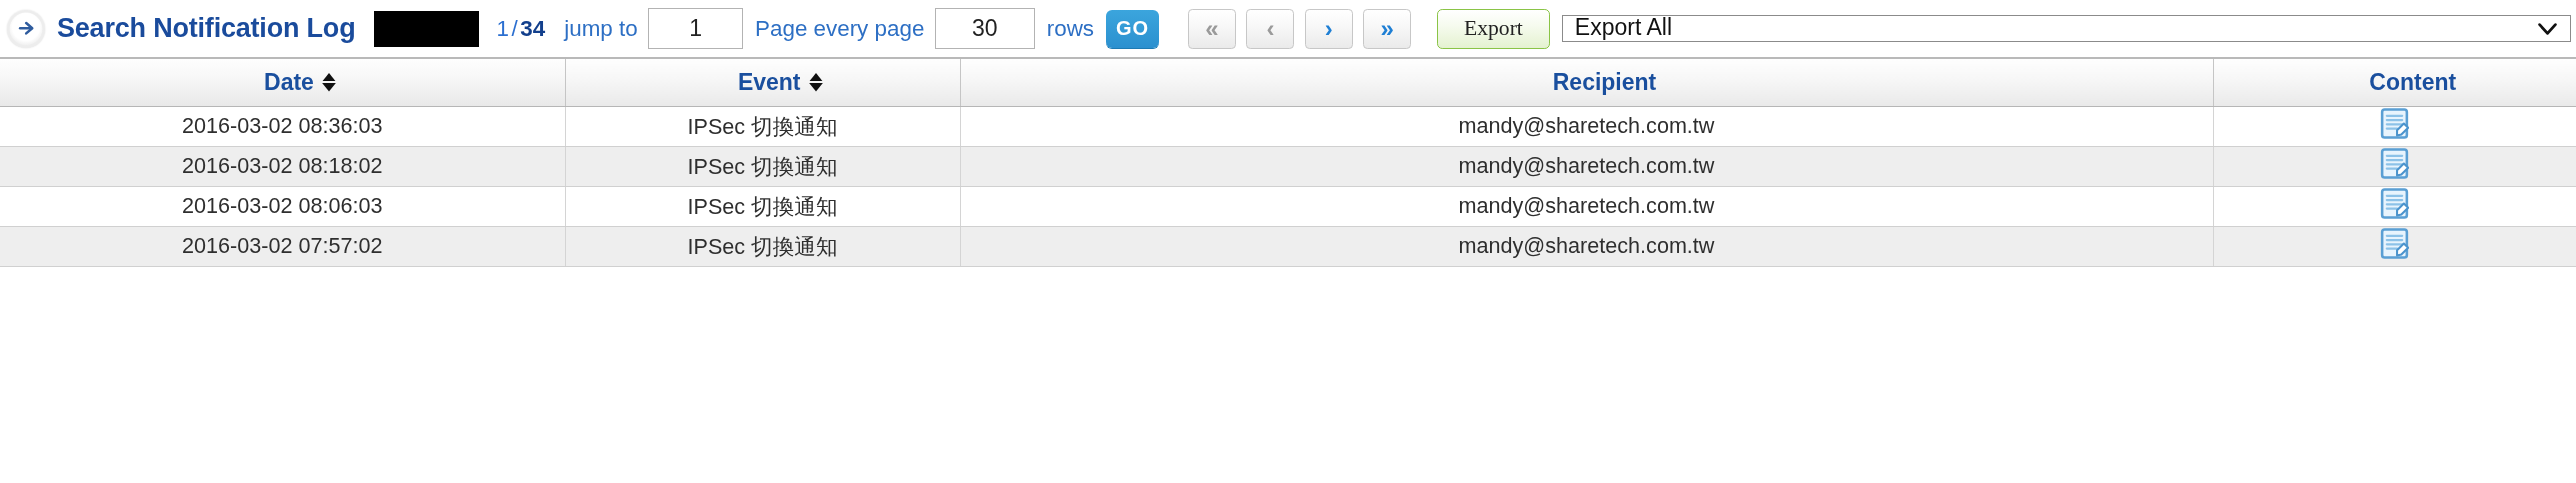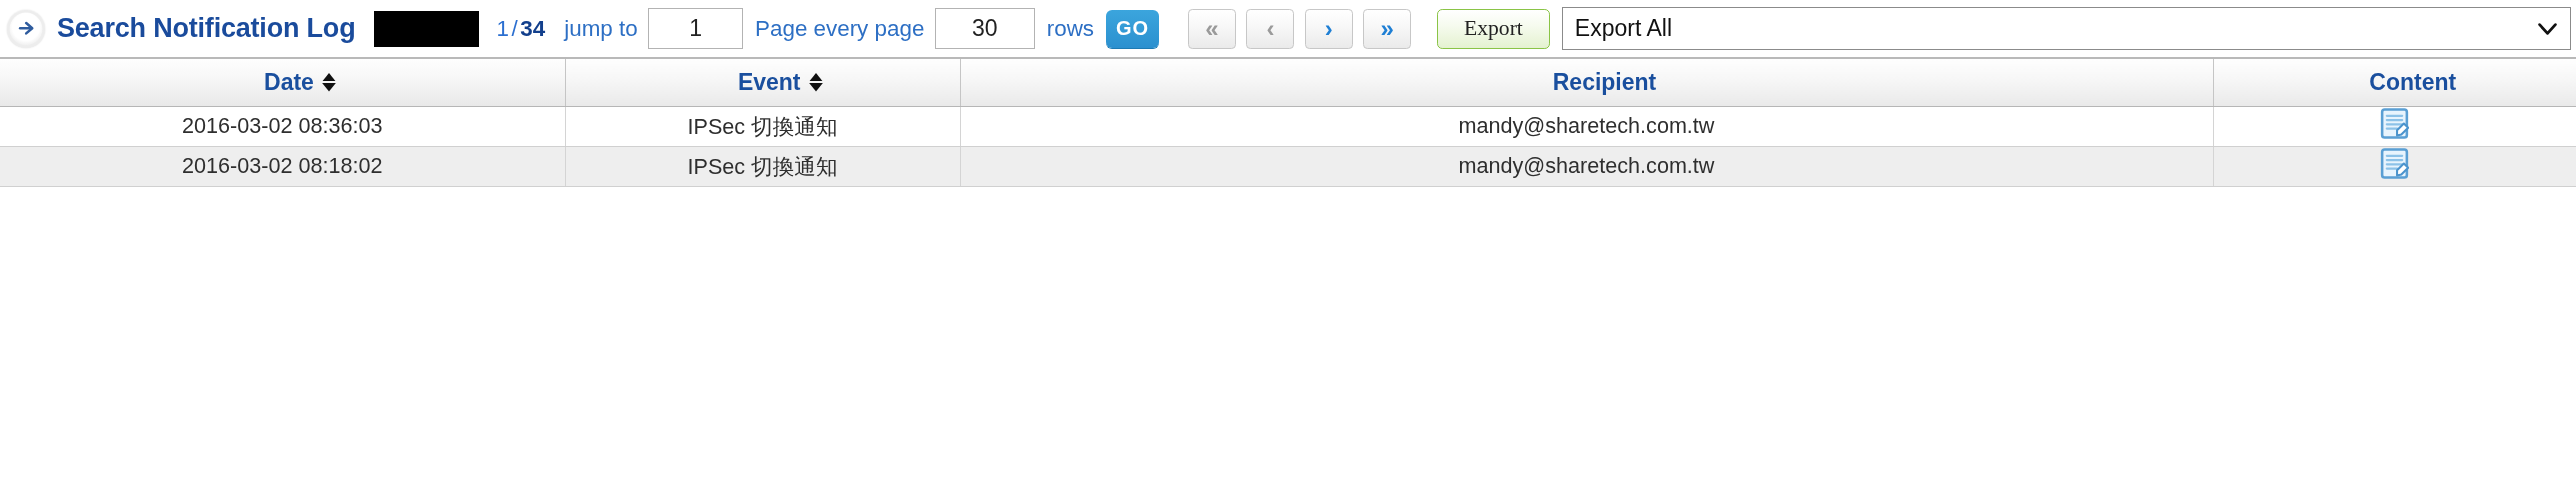"Export All" .export-select { align-items: center -> flex-end; height: 43px -> 27px }
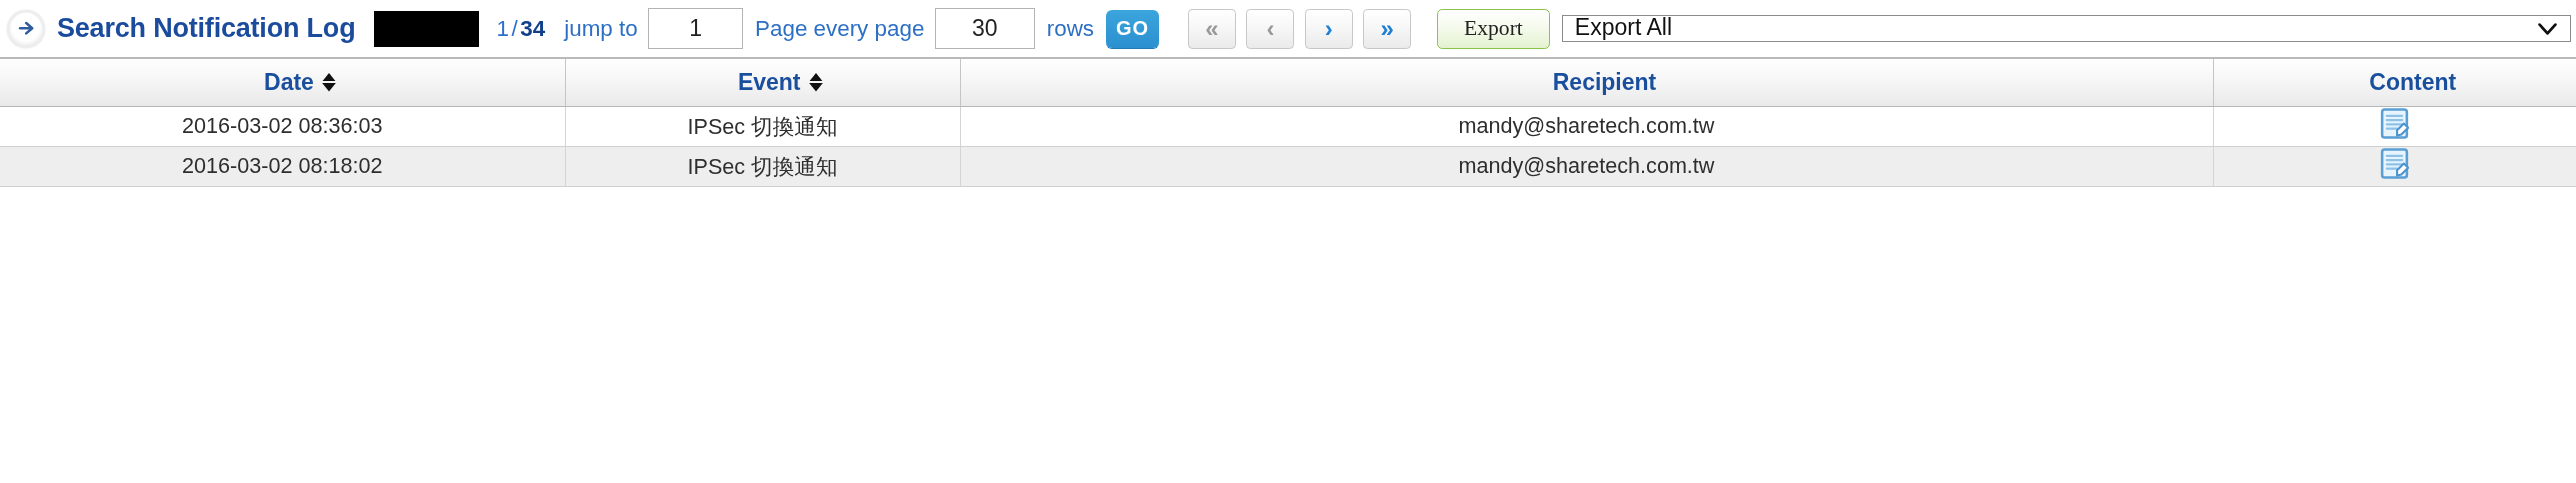"2016-03-02 08:06:03" tr { html: none -> <tr> <td>2016-03-02 08:06:03</td> <td>IPSec 切換通知</td> <td>mandy@sharetech.com.tw</td> <td> <span> <svg> <rect></rect> <g> <line></line> <line></line> <line></line> <line></line> </g> <path></path> </svg> </span> </td> </tr> }
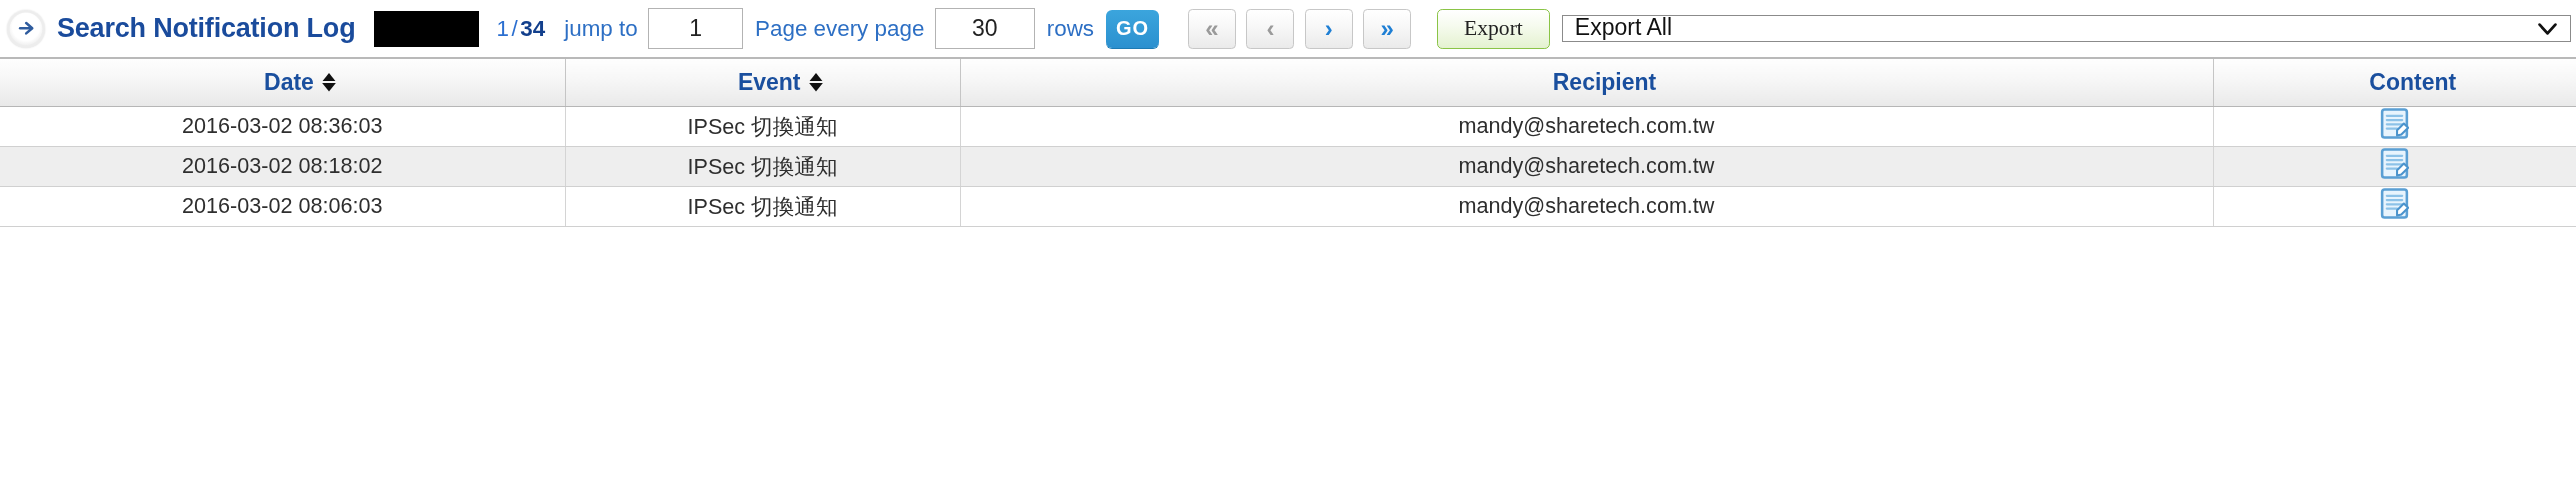"2016-03-02 07:57:02" tr { html: none -> <tr> <td>2016-03-02 07:57:02</td> <td>IPSec 切換通知</td> <td>mandy@sharetech.com.tw</td> <td> <span> <svg> <rect></rect> <g> <line></line> <line></line> <line></line> <line></line> </g> <path></path> </svg> </span> </td> </tr> }
